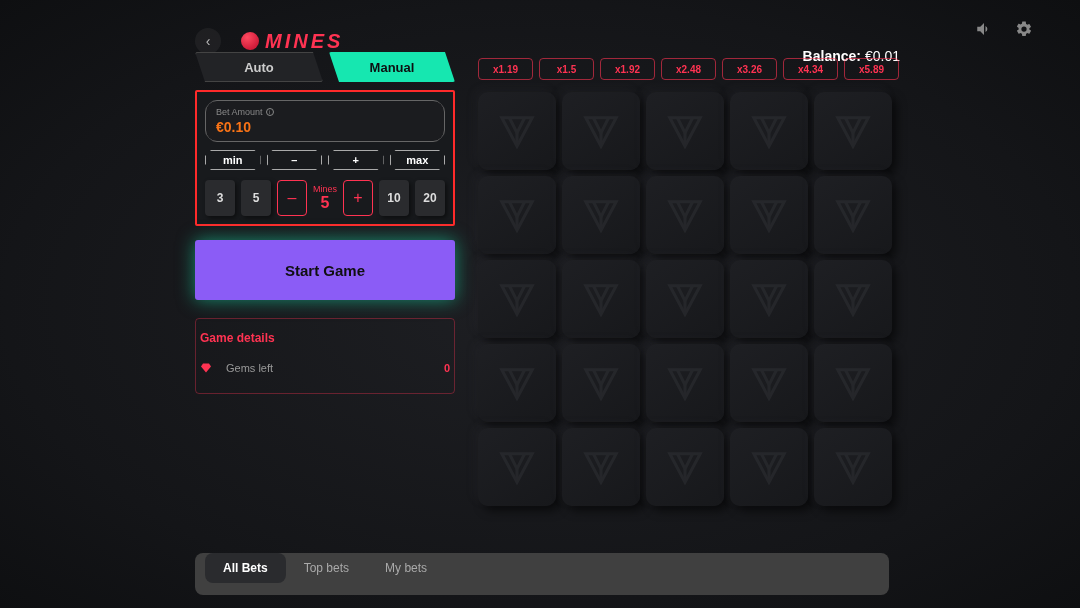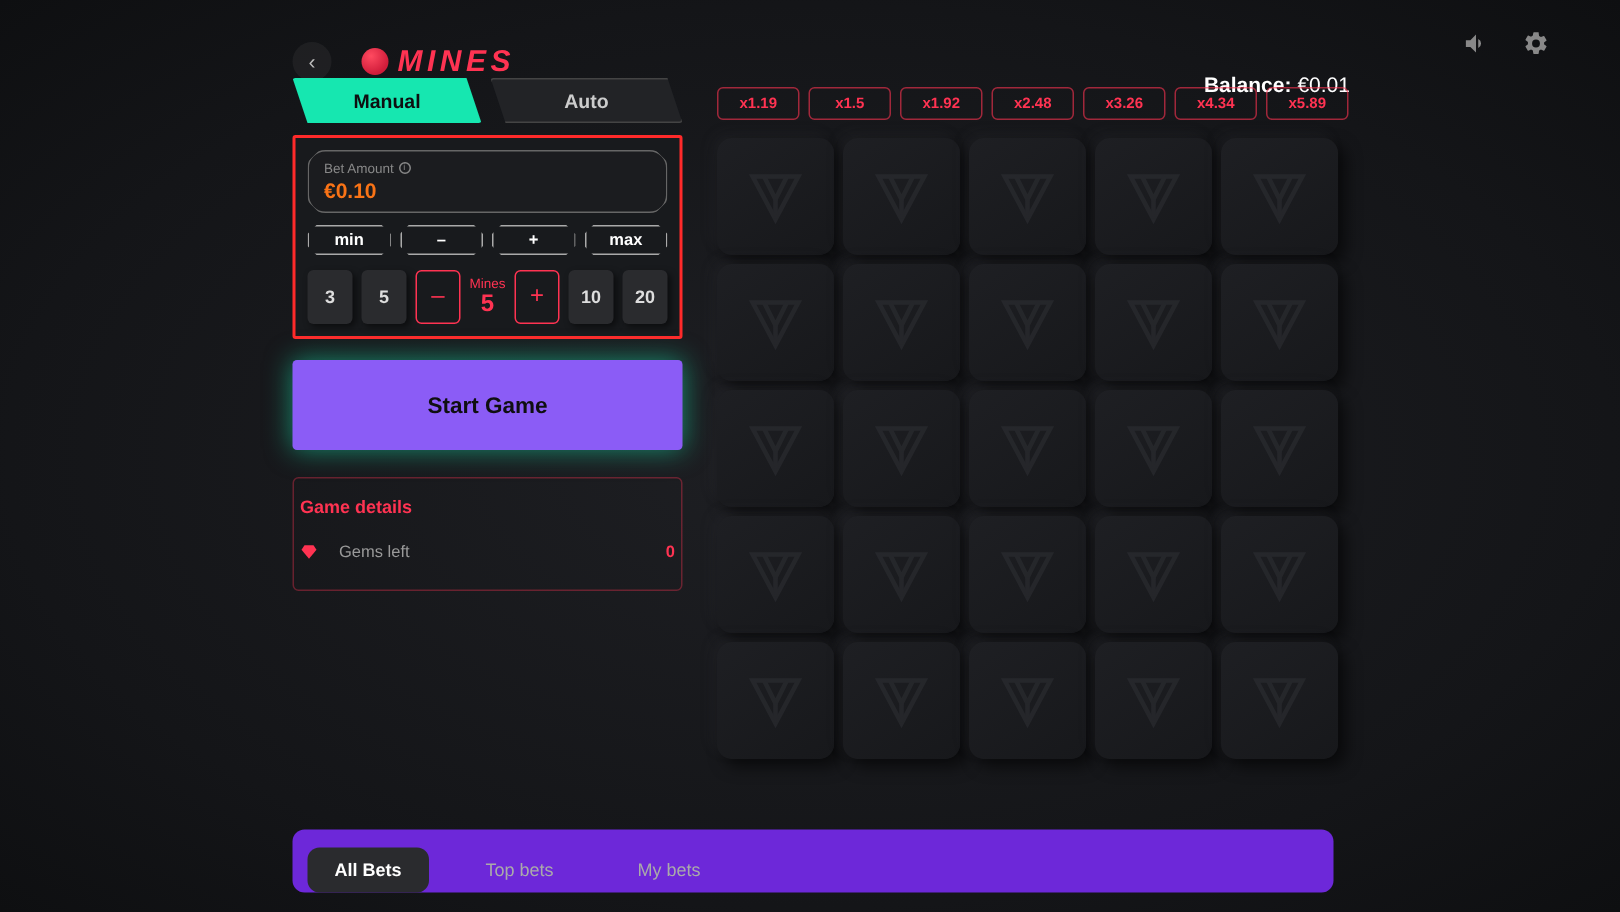"Manual" div.tab { order: before "Auto" -> after "Auto" }
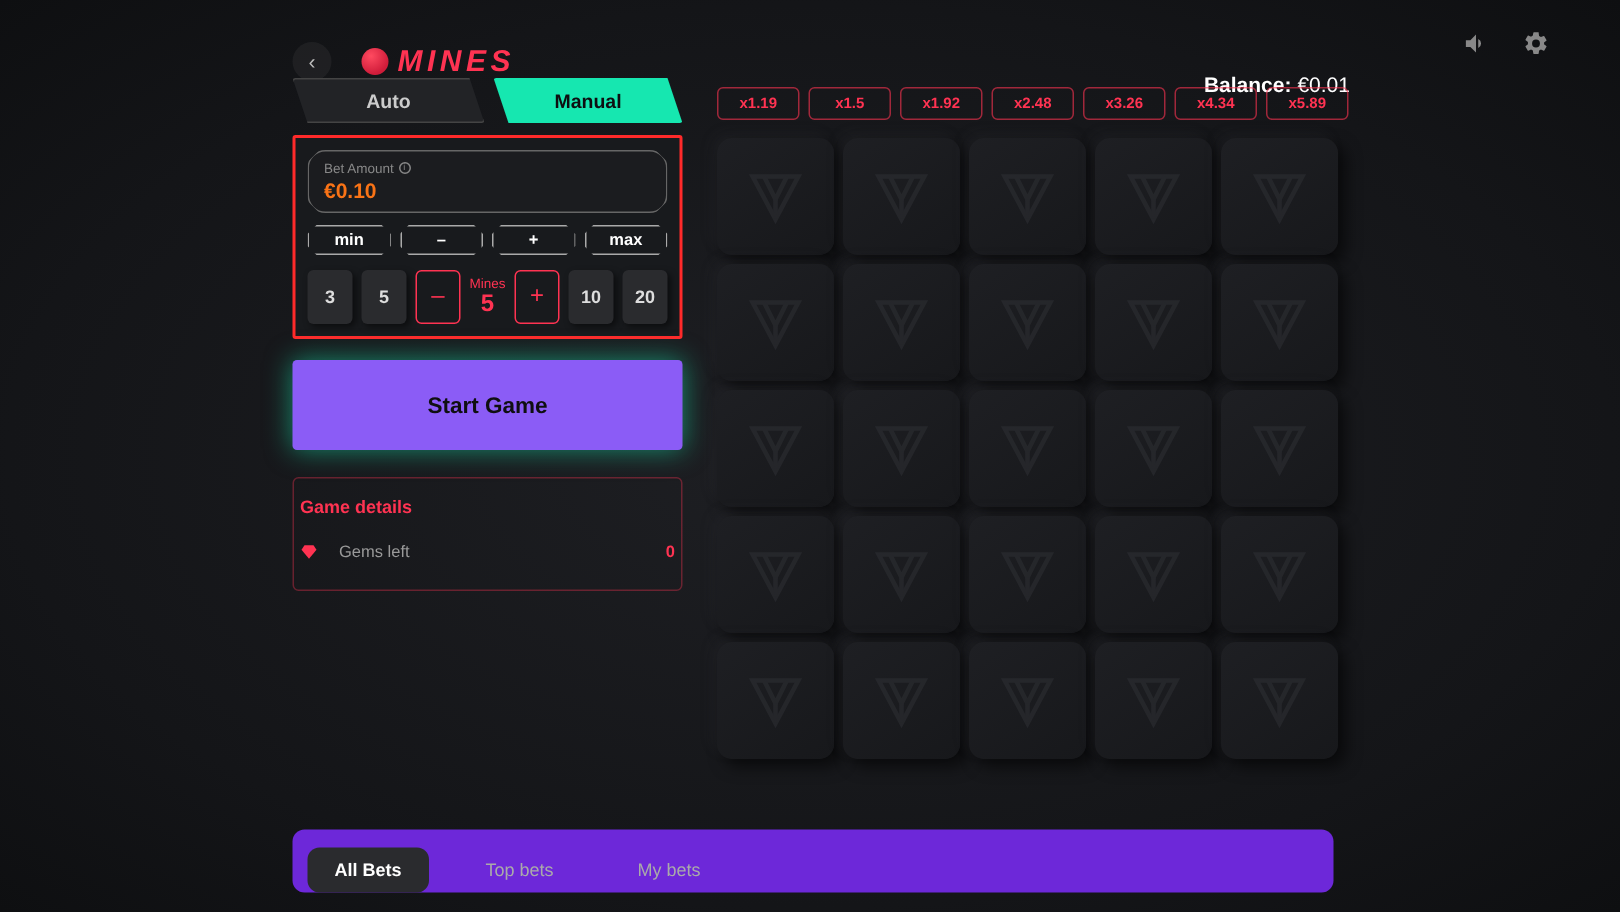"All Bets" .bets-tabs { align-items: flex-end -> flex-start; background: #6d28d9 -> #404040; gap: 20px -> 0 }
